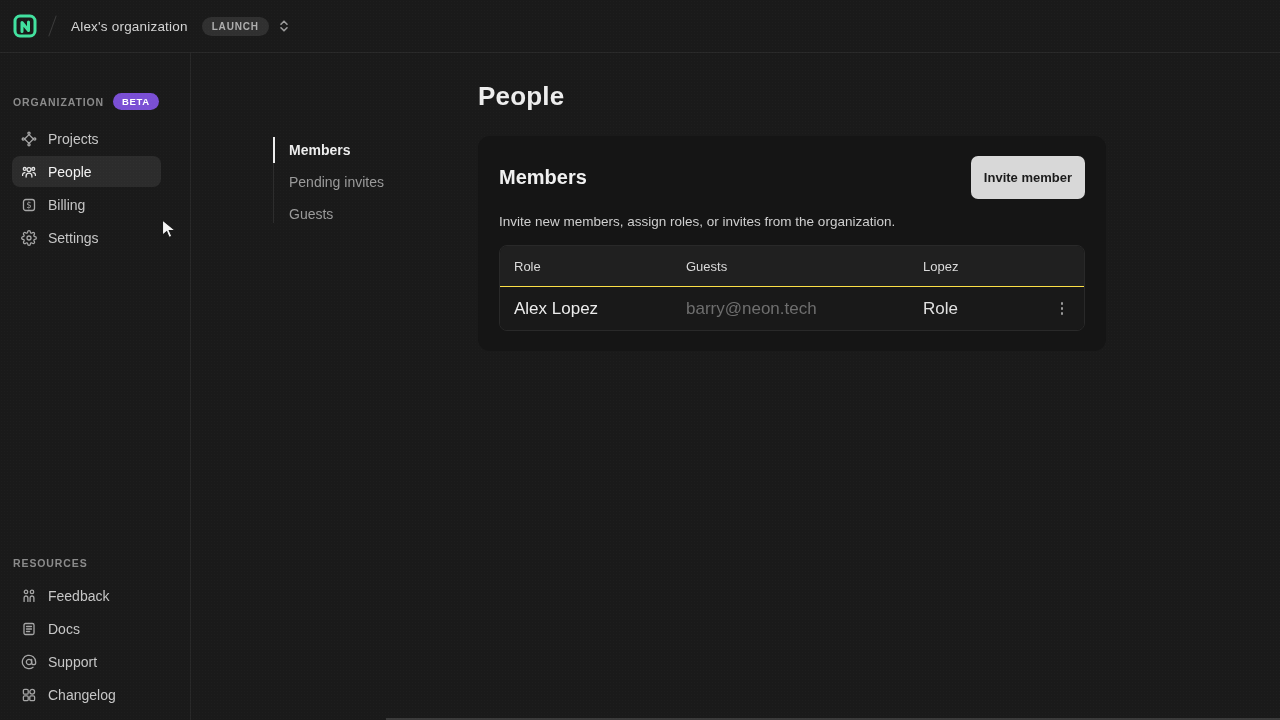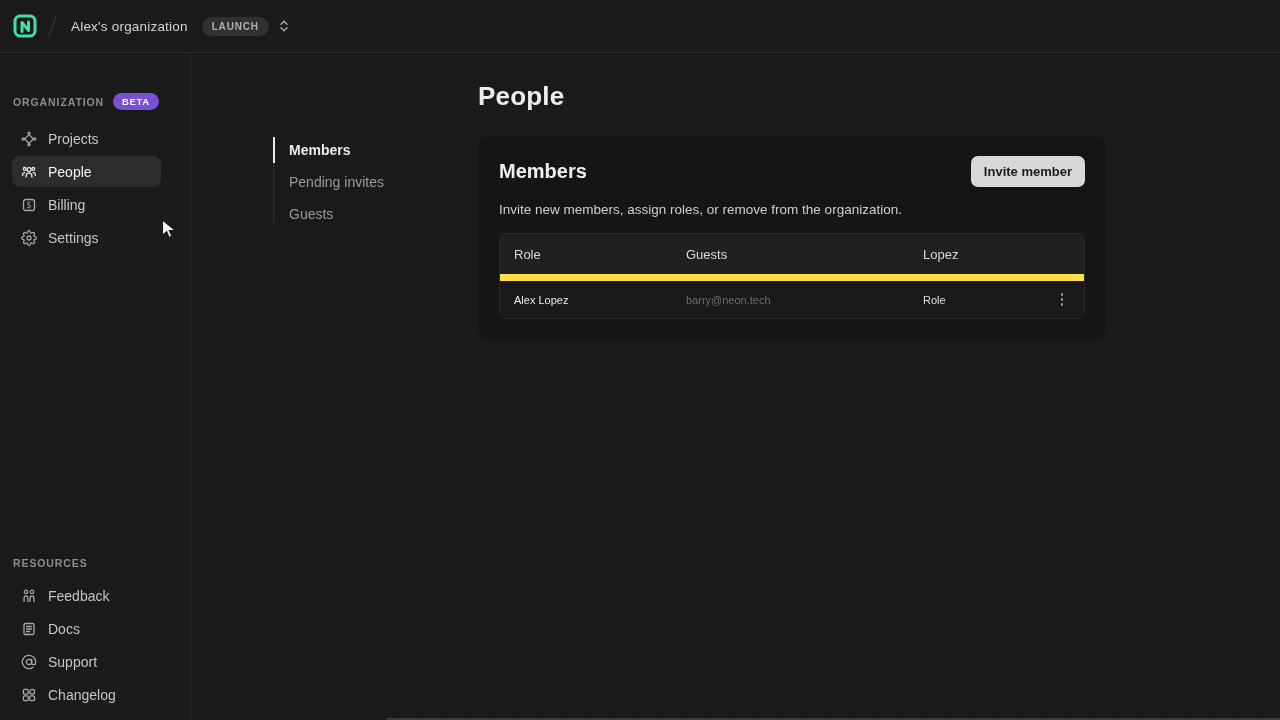"Invite member" .invite-btn { padding: 8px 13px -> 14px 13px }
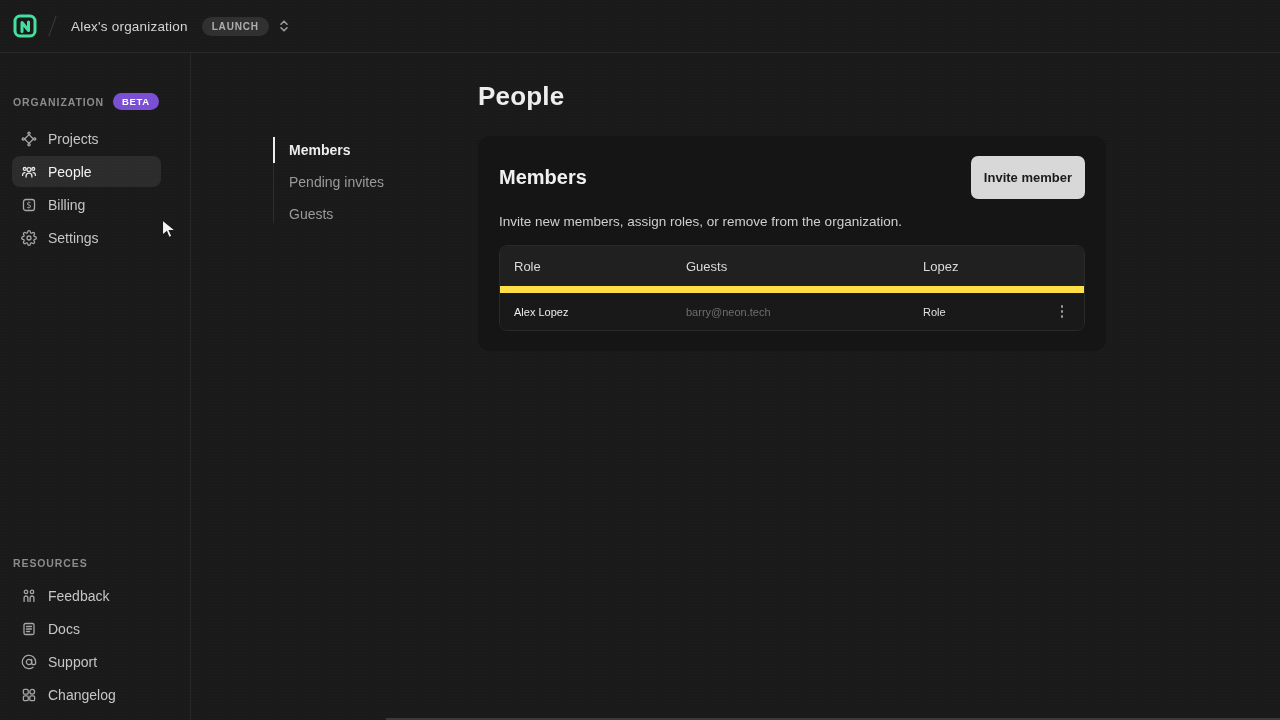"Invite new members, assign roles," div.card-desc { text: remove -> invites }
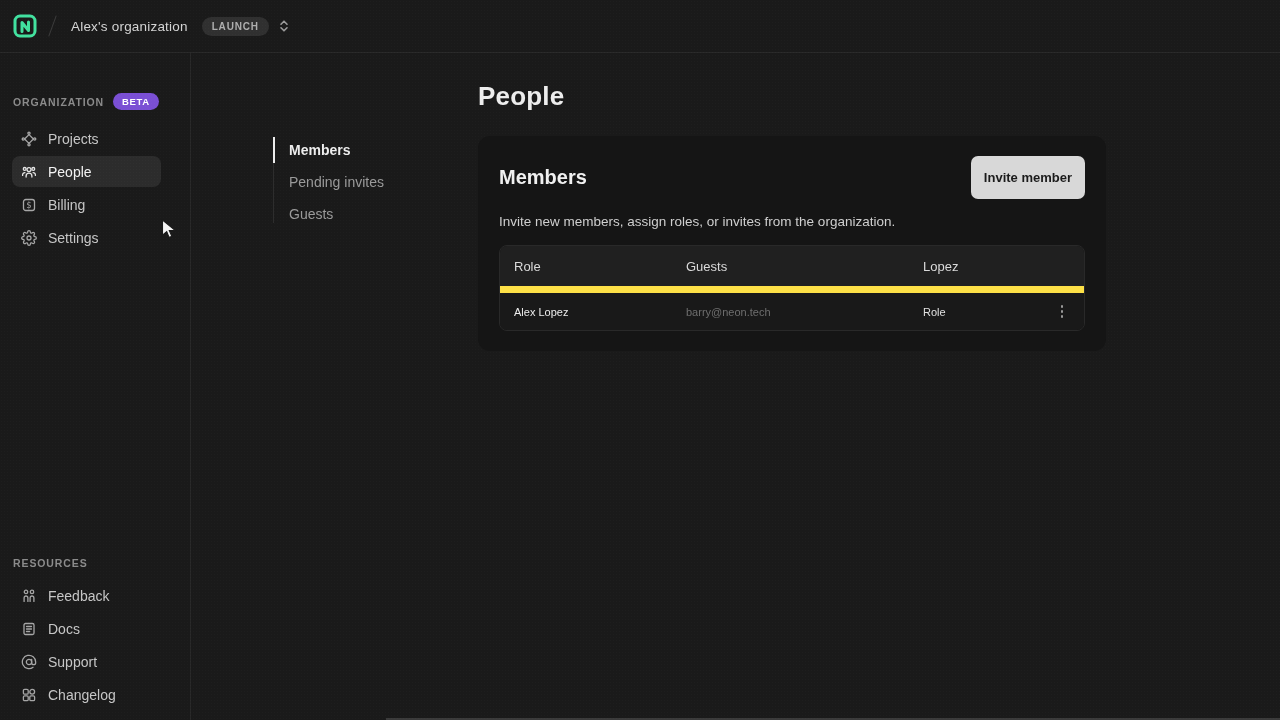"Alex Lopez" .tbody-row { border-top: 7px solid #fde047 -> 1px solid #fde047; font-size: 11px -> 17px }
